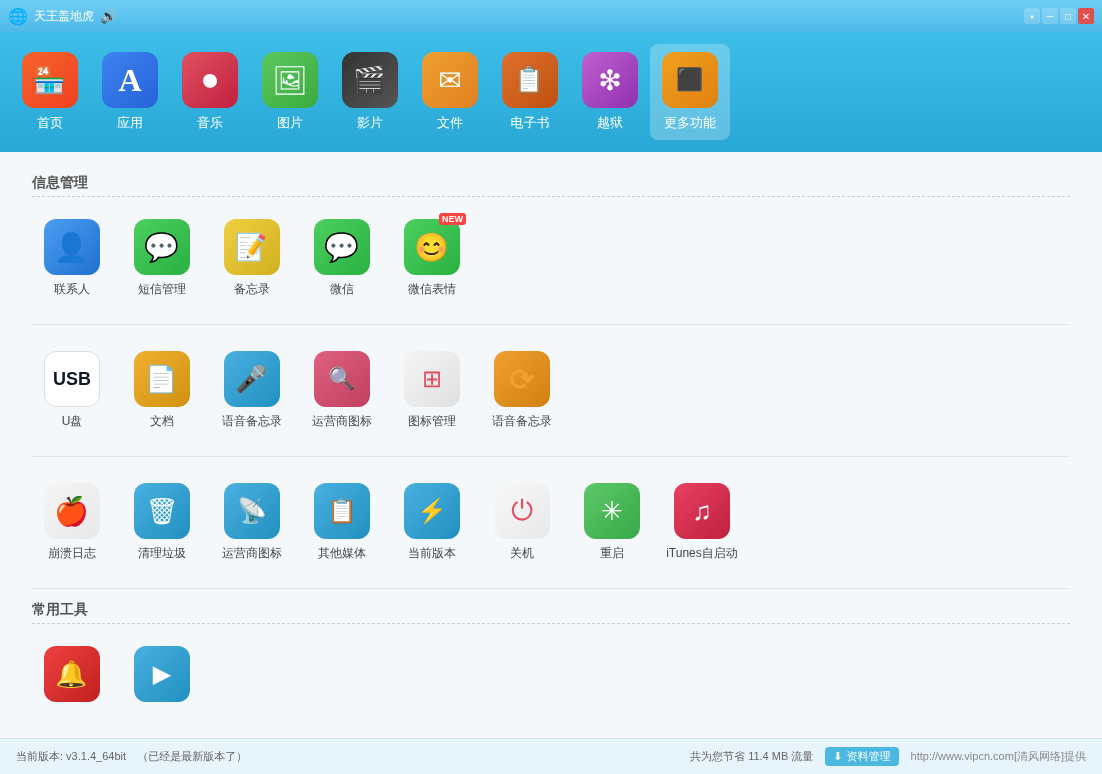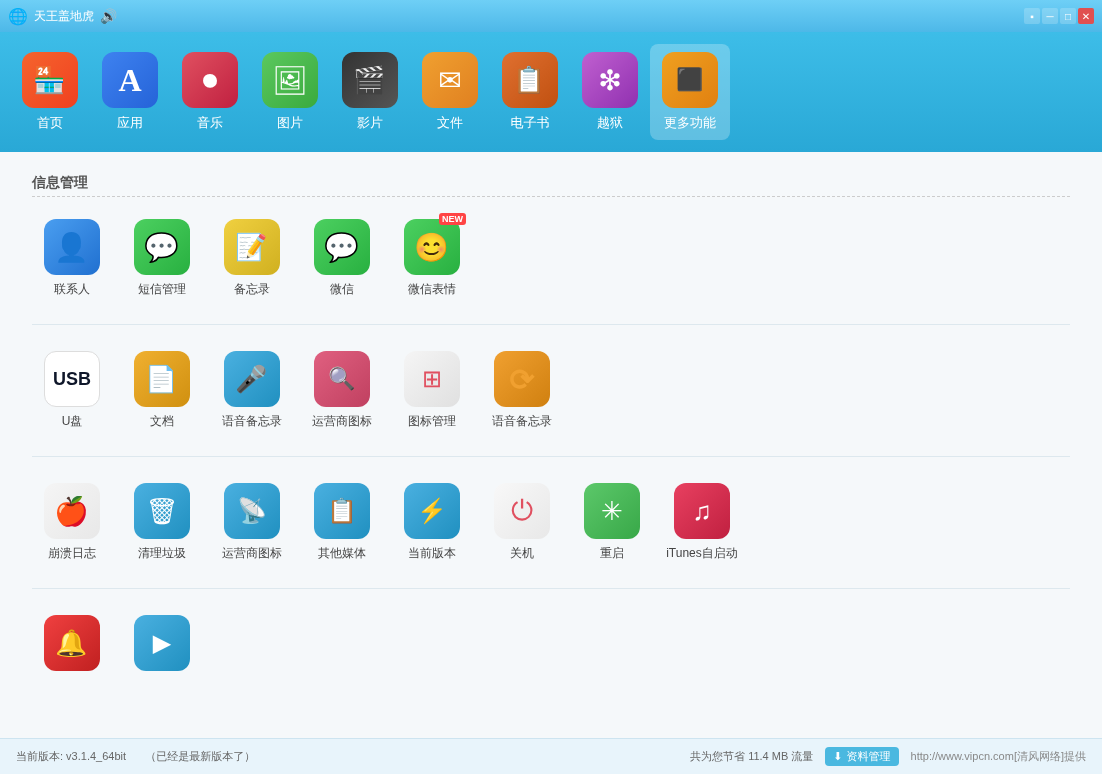"常用工具" div.section-title { html: none -> <div>常用工具</div> }
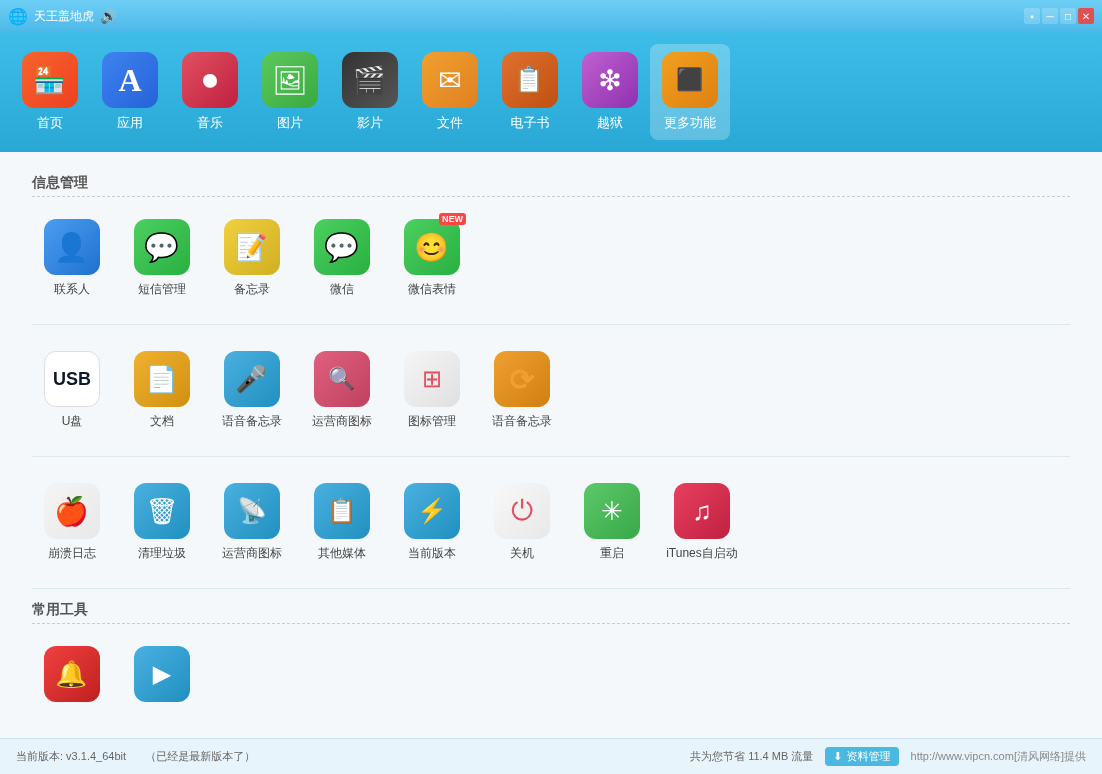"（已经是最新版本了）" span { margin-left: 16px -> 8px }
